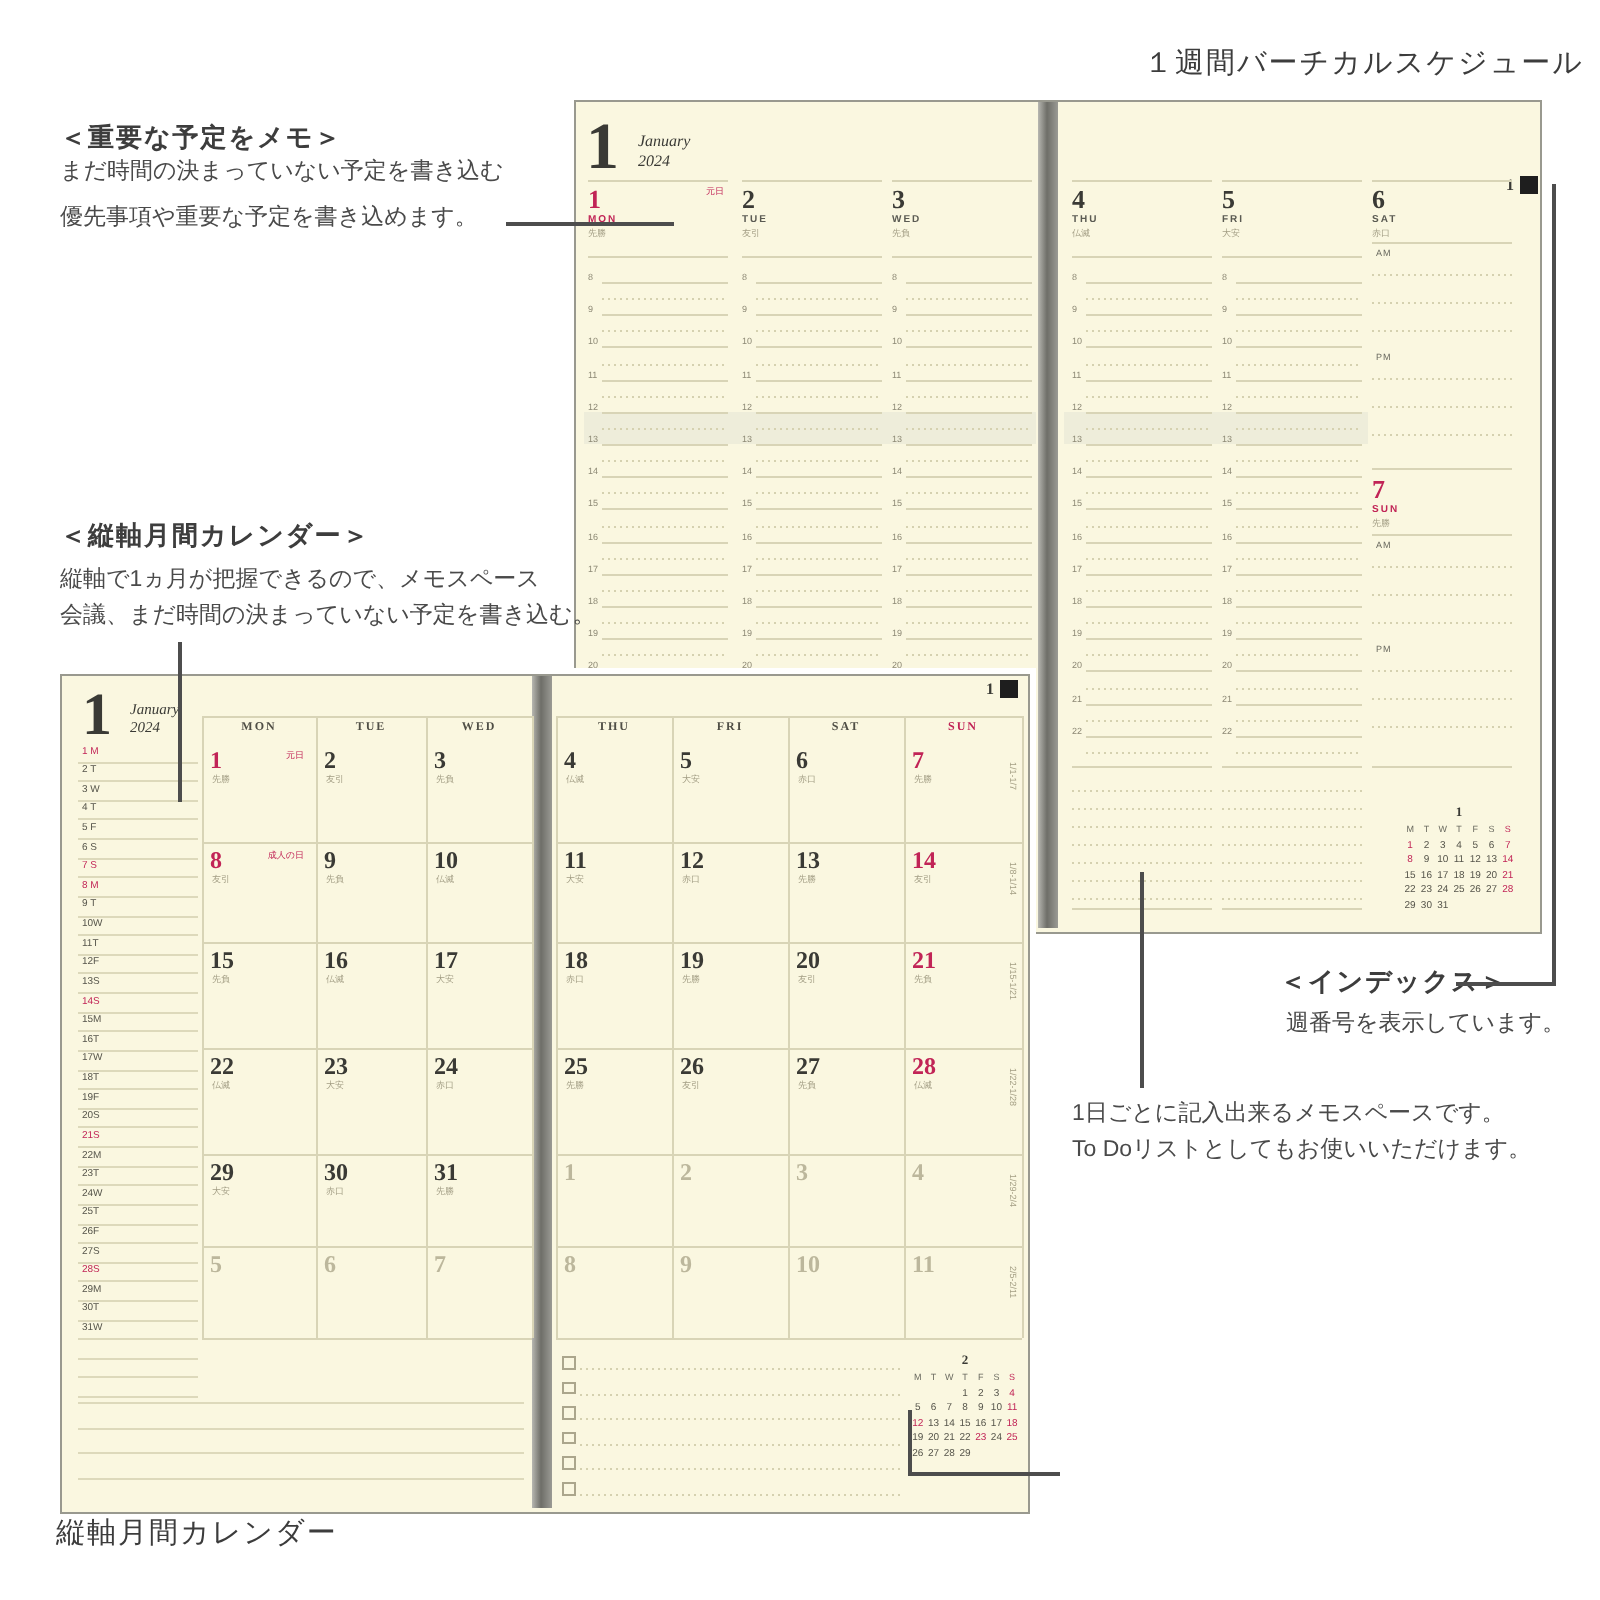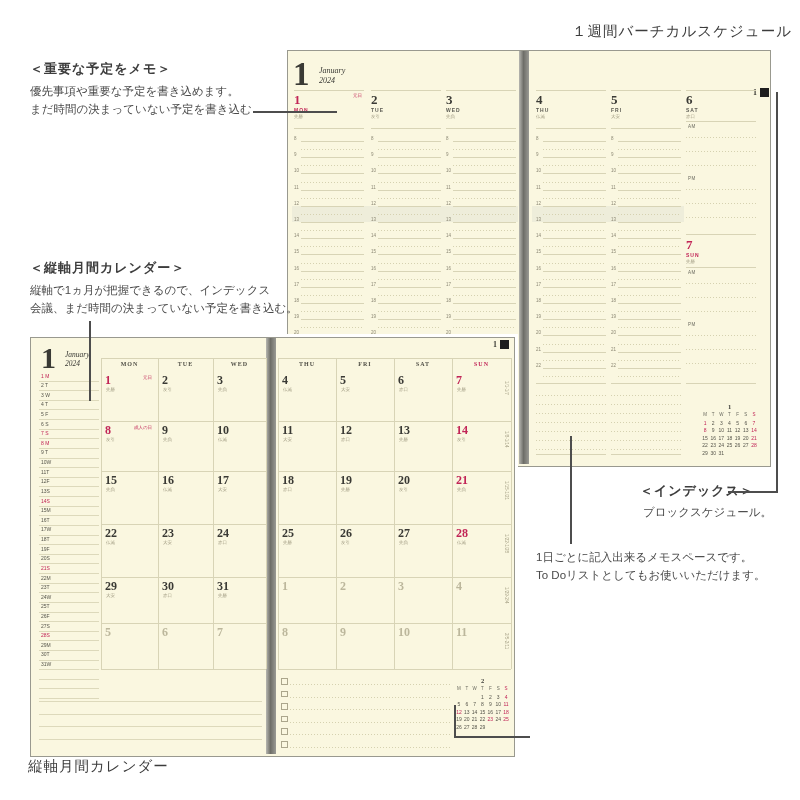"優先事項や重要な予定を書き込めます。" div.ann-b { order: before "まだ時間の決まっていない予定を書き込む" -> after "まだ時間の決まっていない予定を書き込む" }
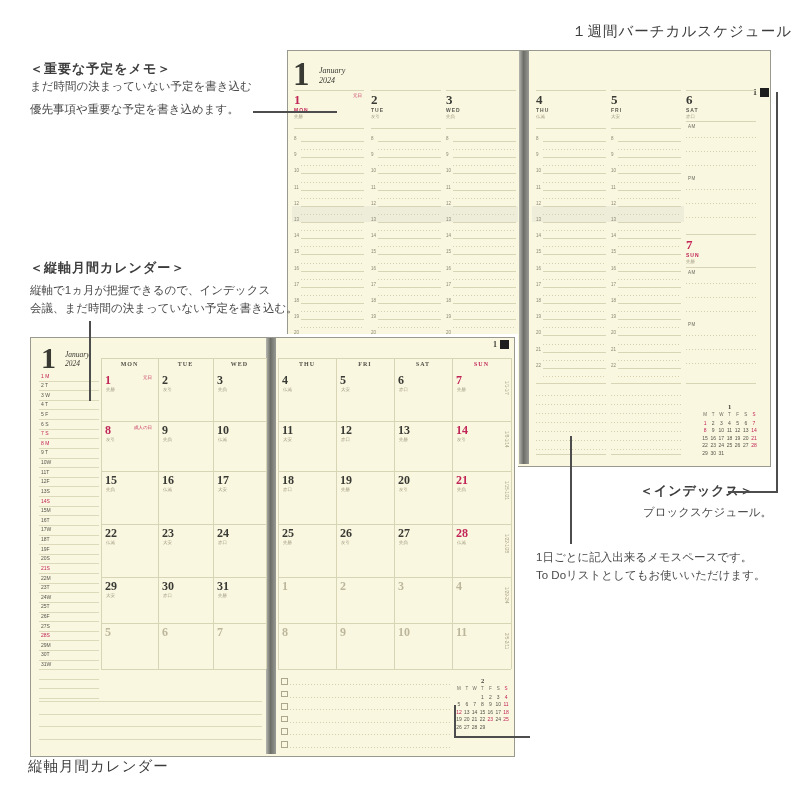"縦軸で1ヵ月が把握できるので、インデックス" div.ann-b { text: インデック -> メモスペー }
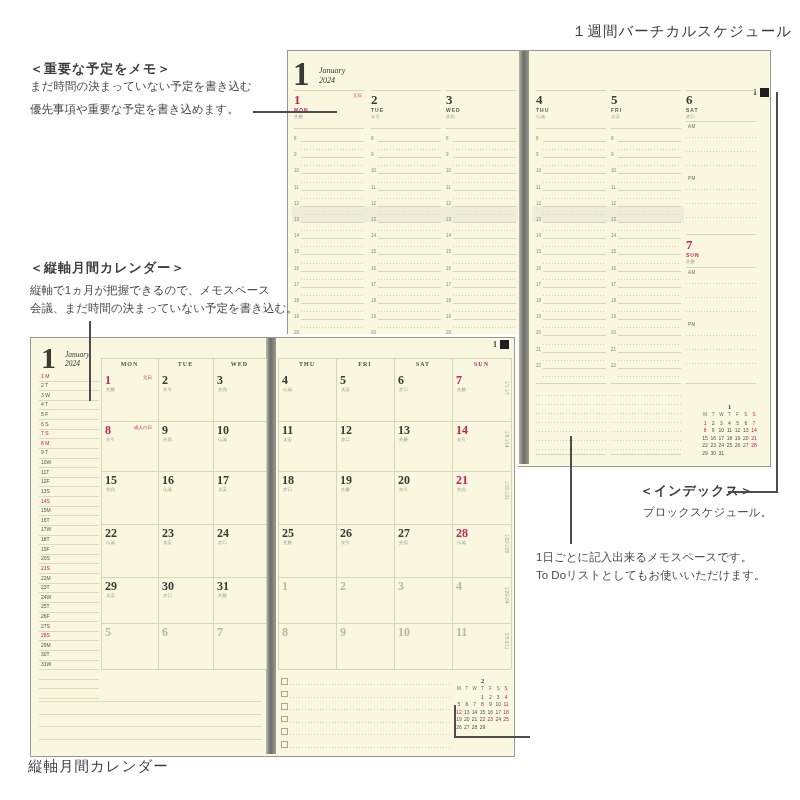"ブロックスケジュール。" div.ann-b { text: ブロックスケジュール -> 週番号を表示しています }
